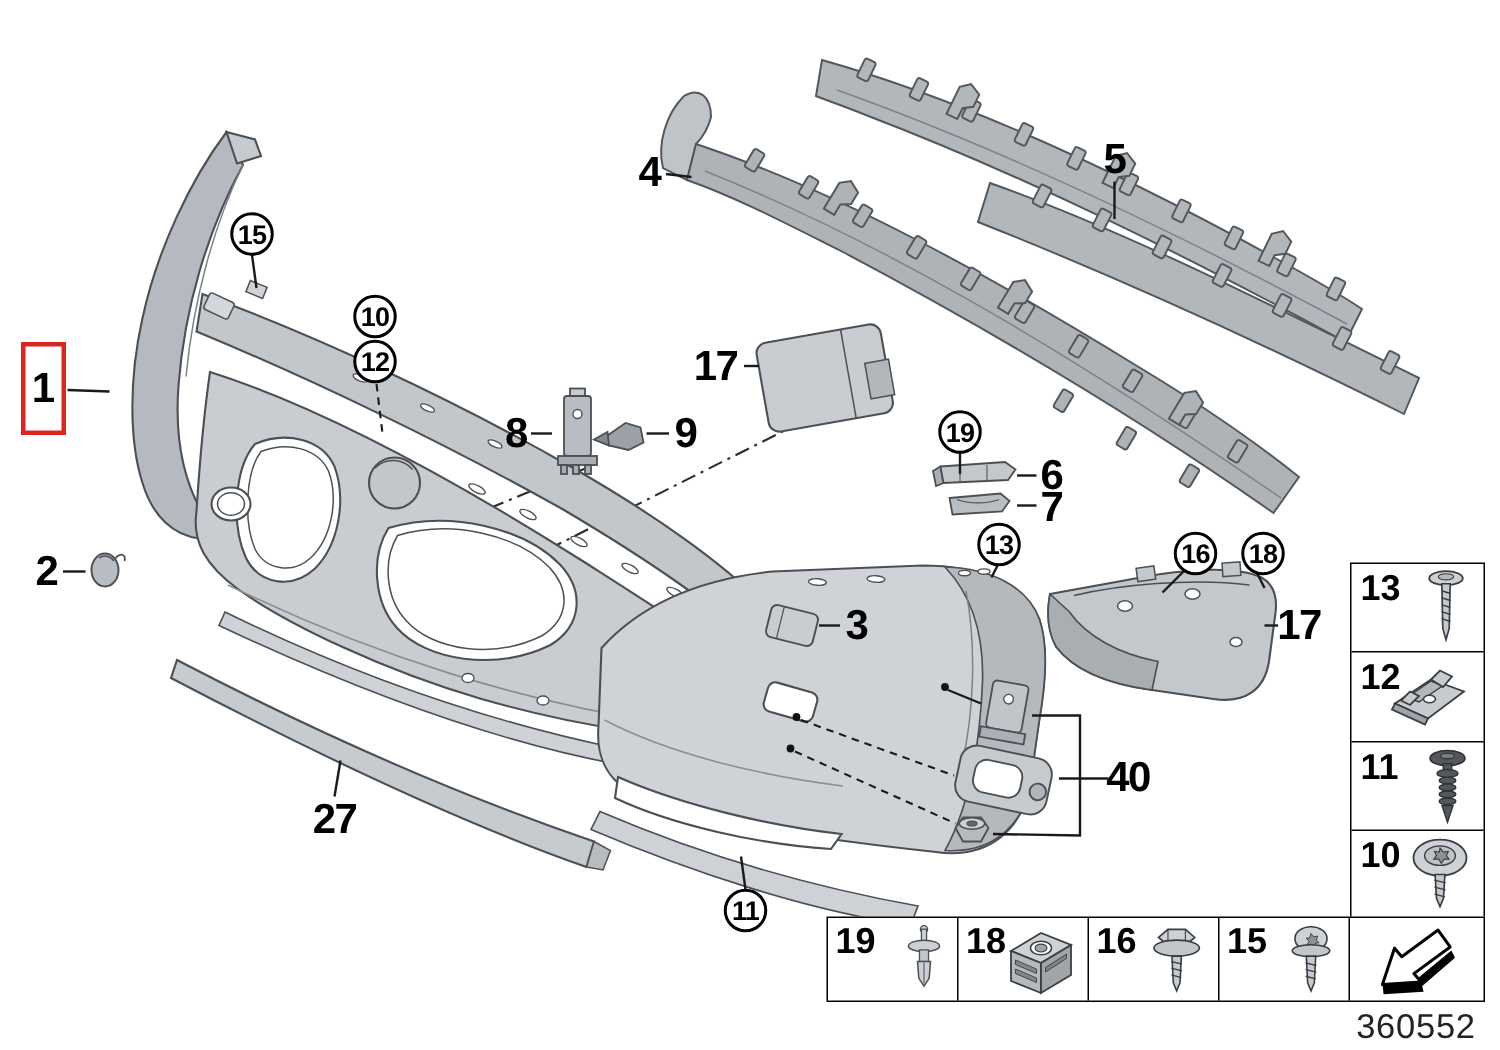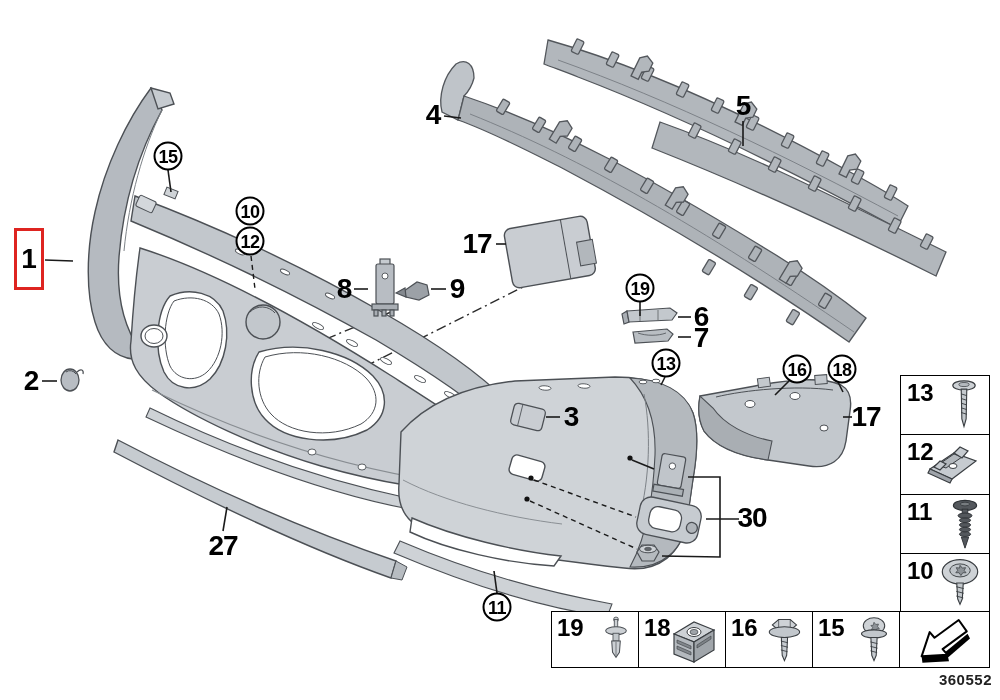"30" div.co { text: 30 -> 40 }
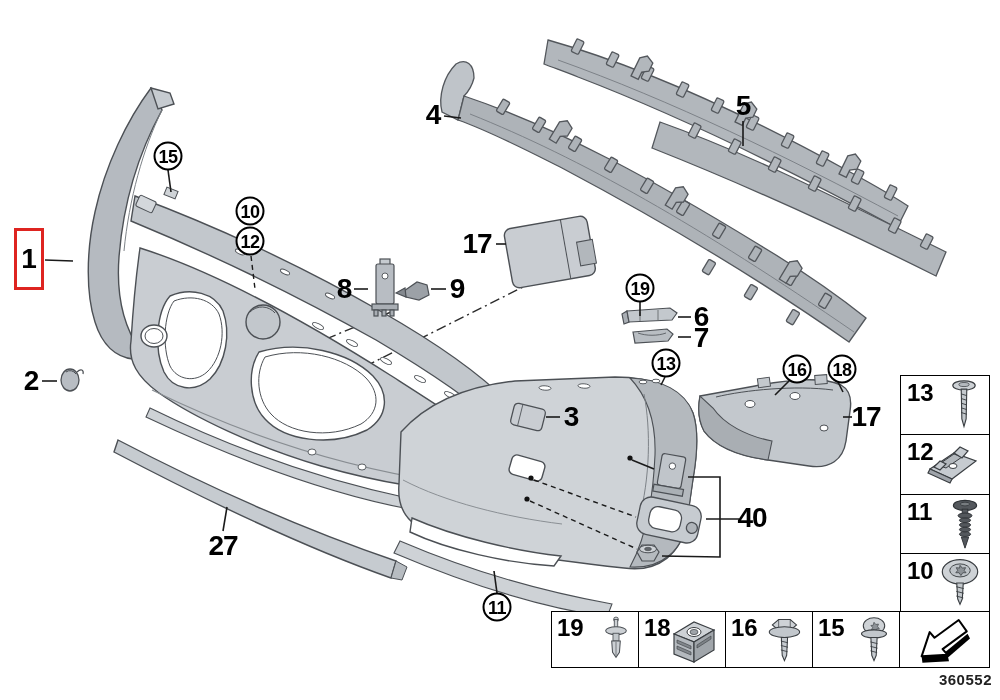"360552" .docnum { font-size: 15px -> 23px; font-weight: bold -> none; text-align: right -> center }
